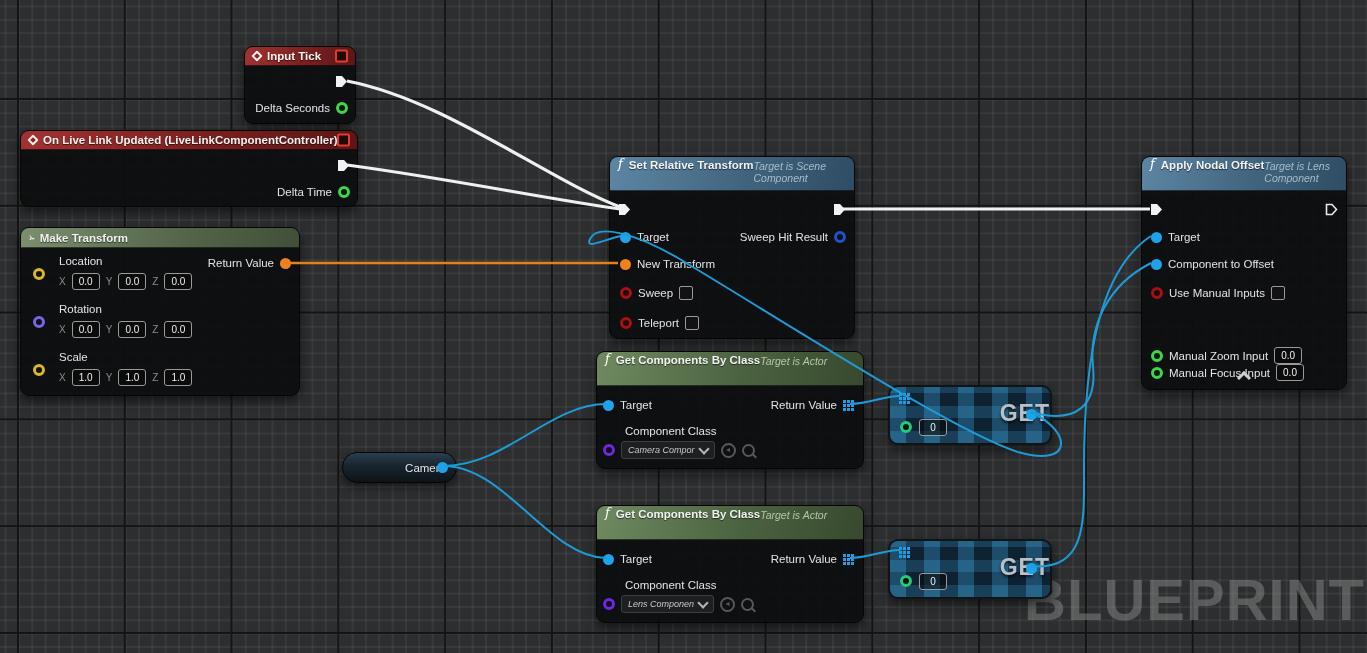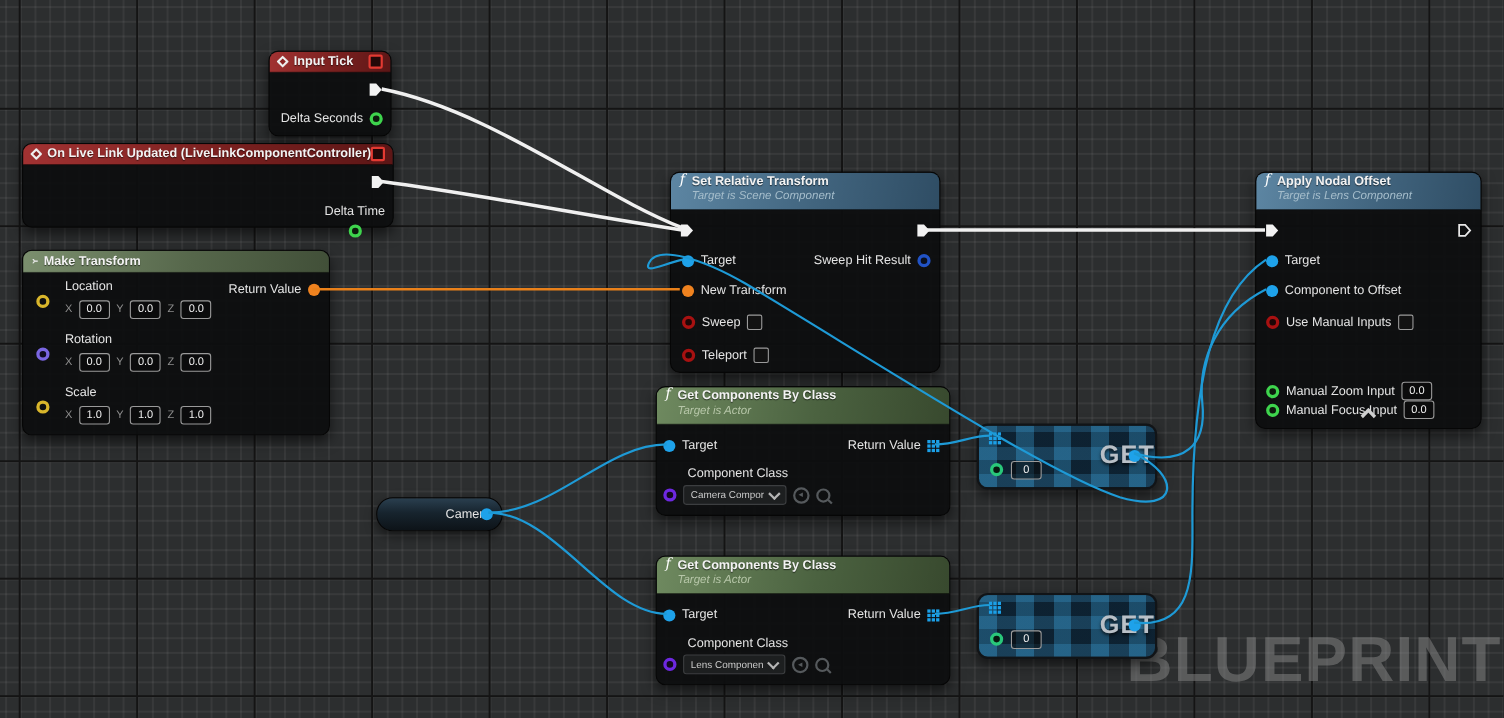"Set Relative Transform" .hdr-2l { flex-direction: column -> none }
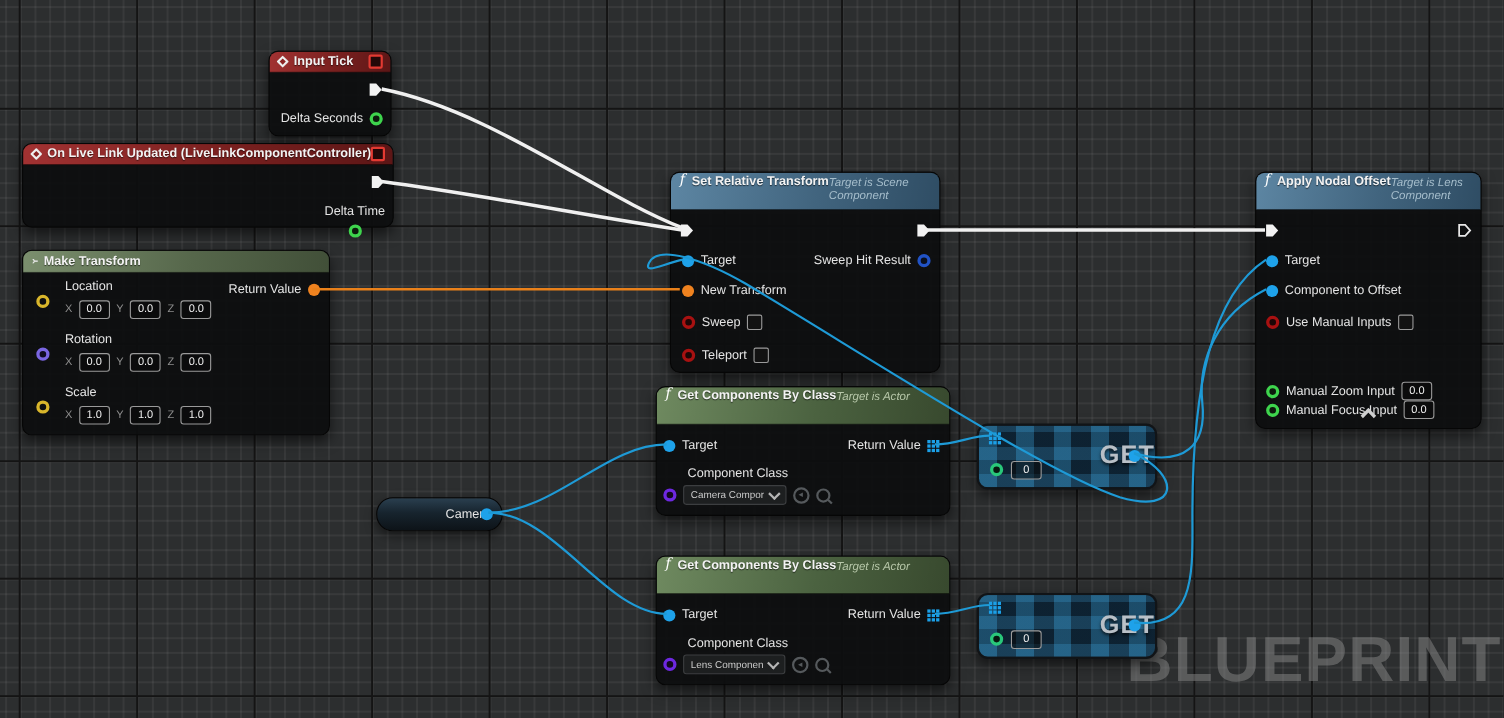"Delta Time" div.row { flex-direction: column -> none }
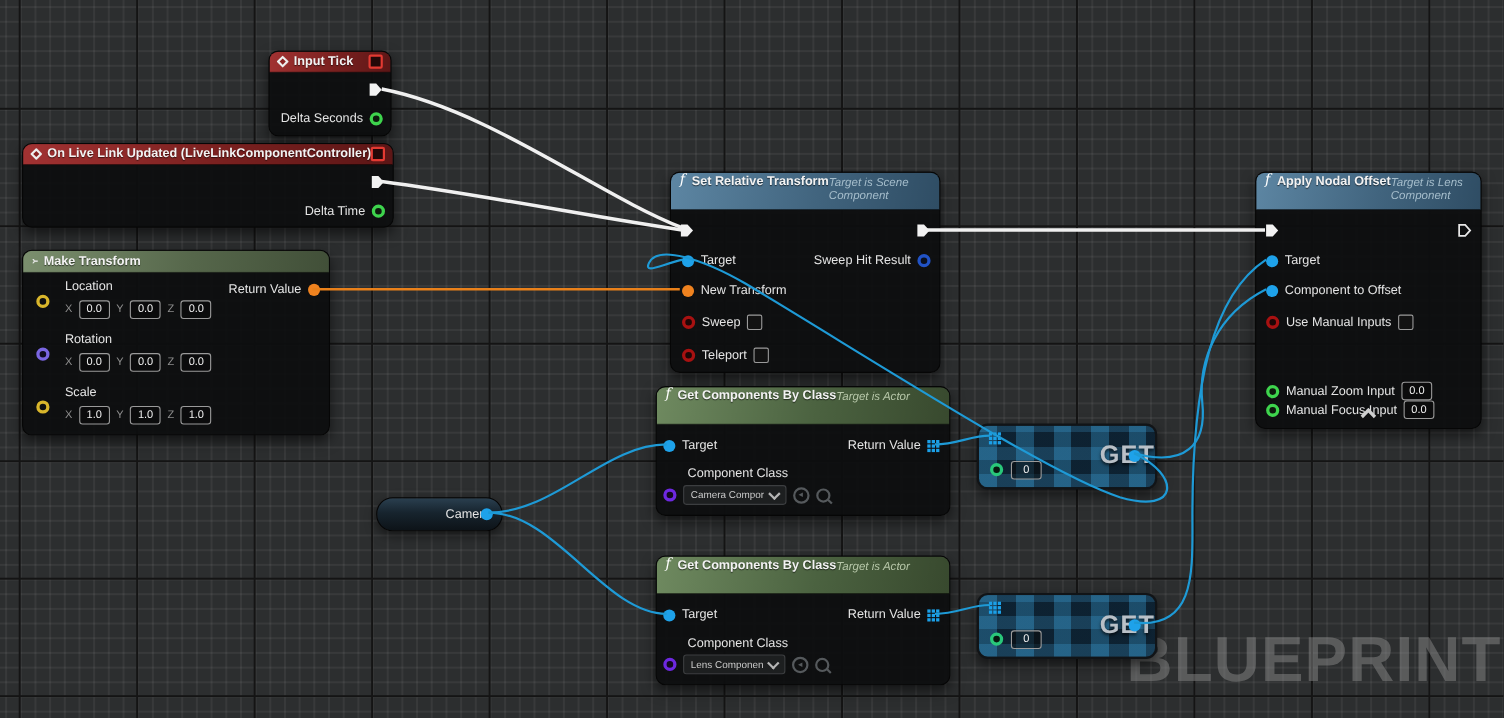"Camera Compor" .ddl { font-style: none -> italic }
